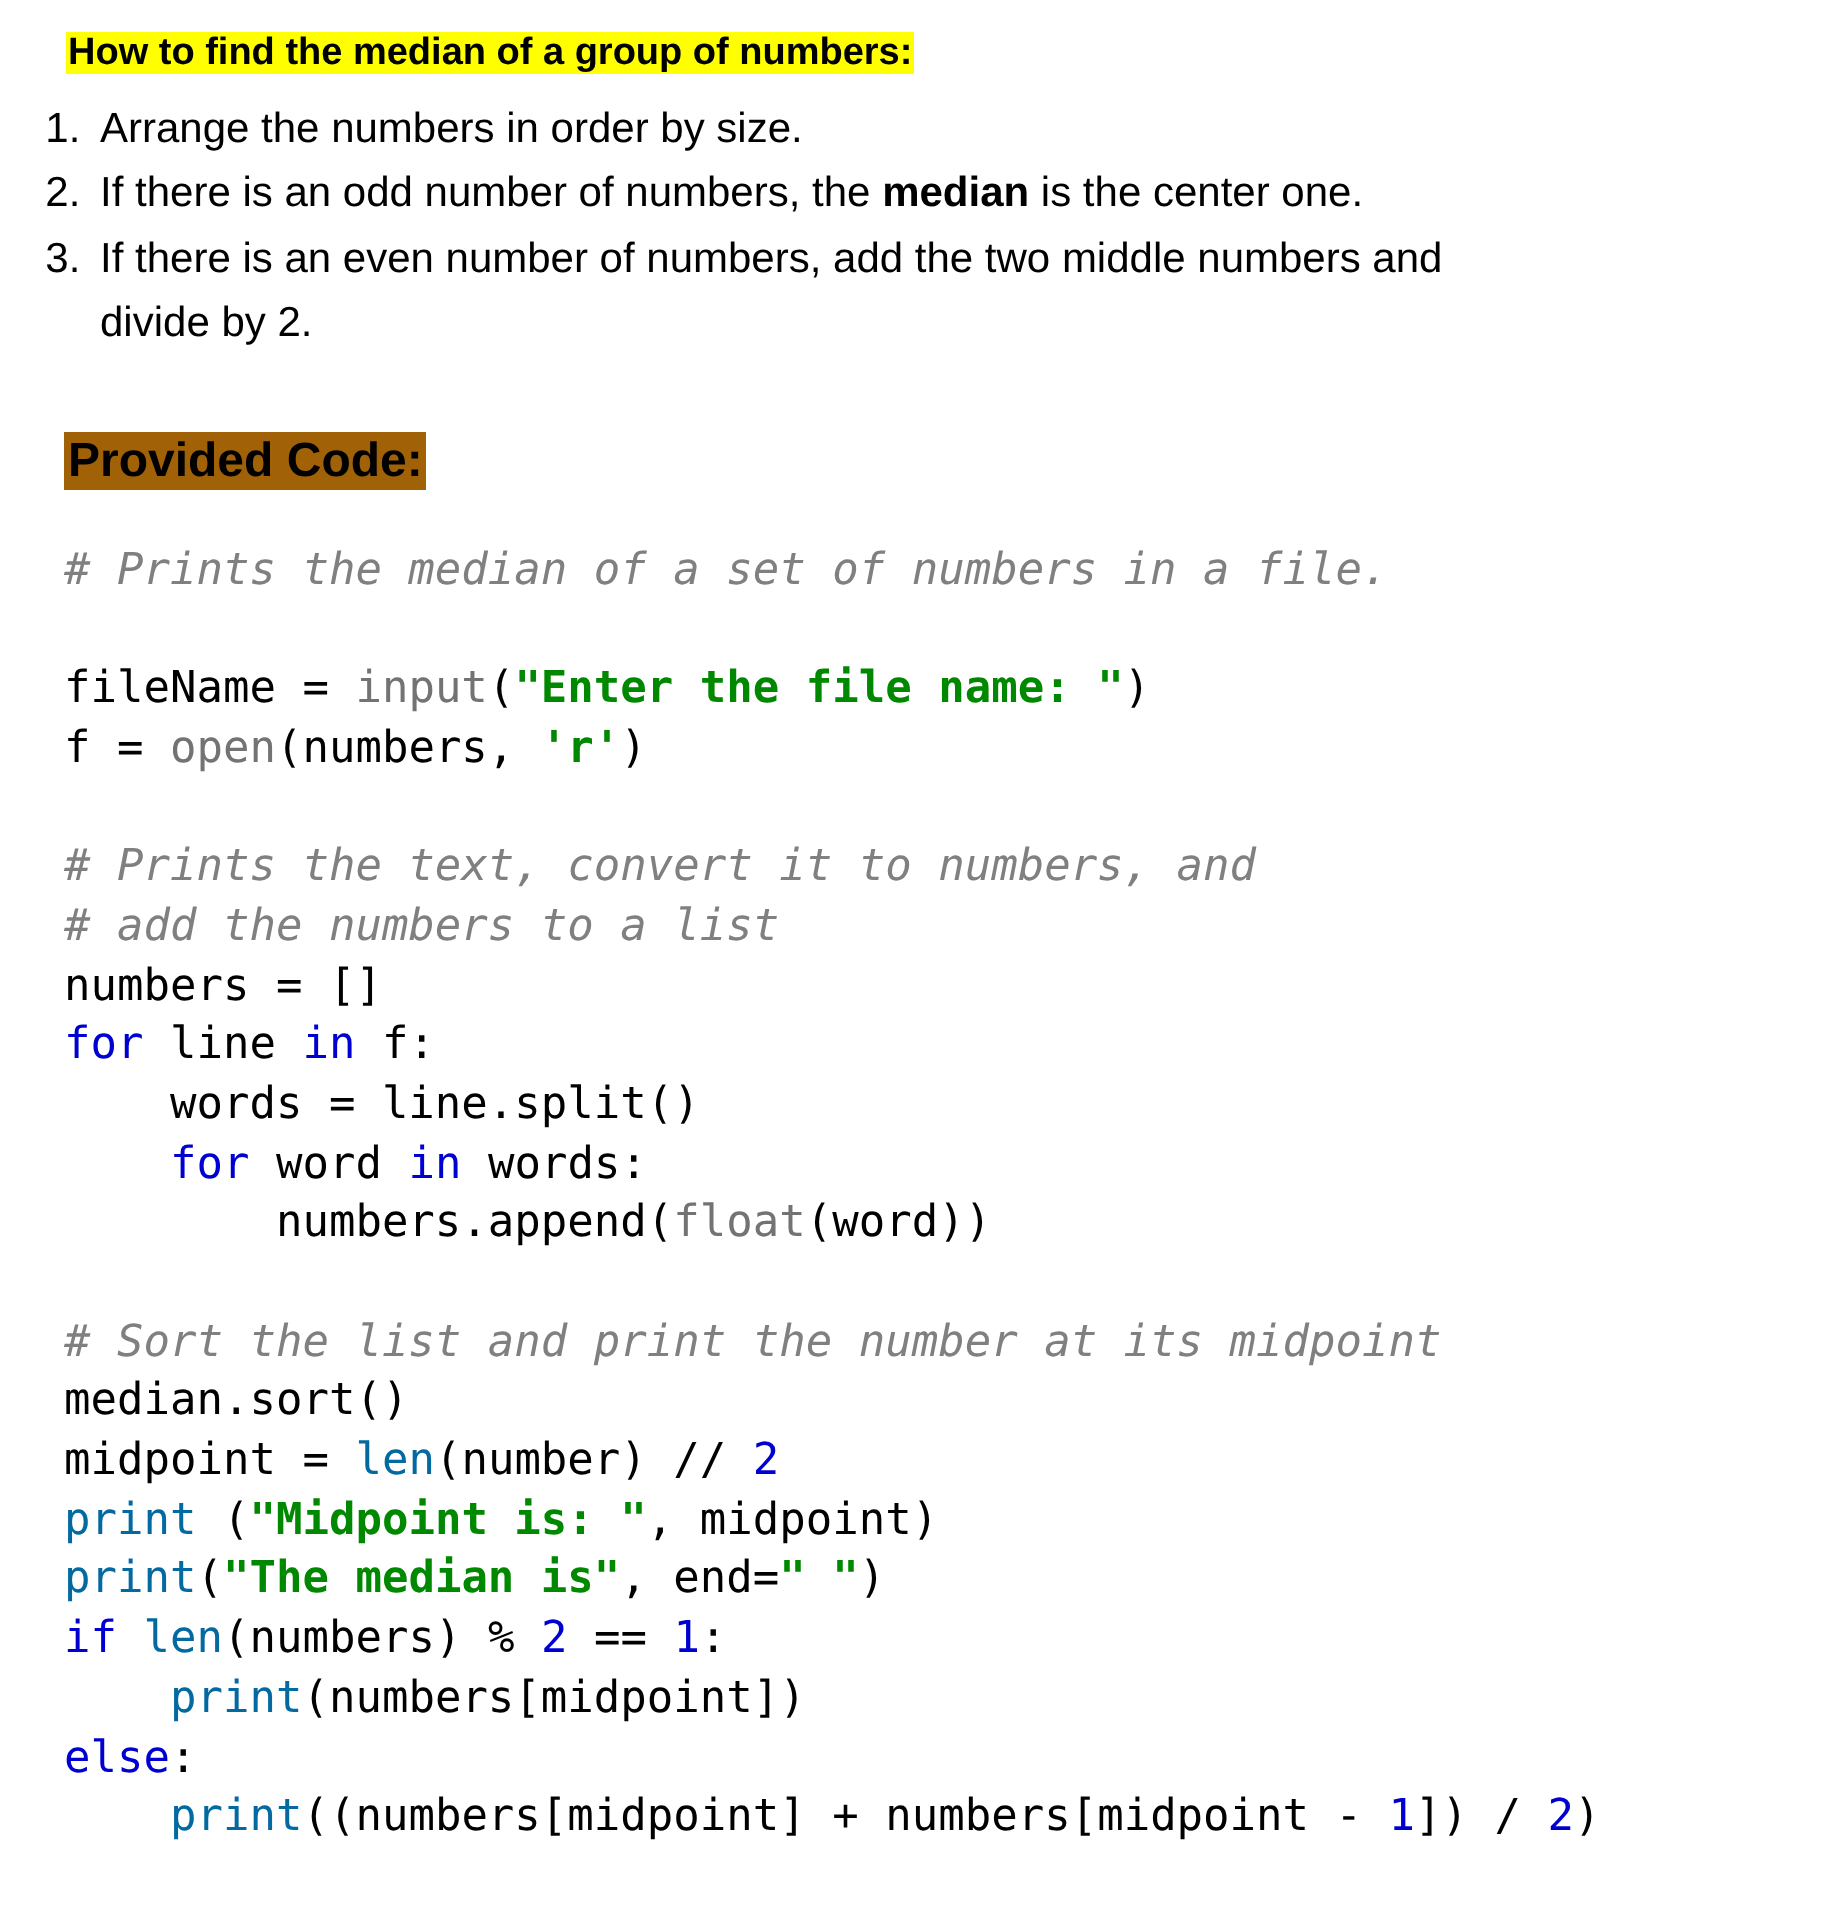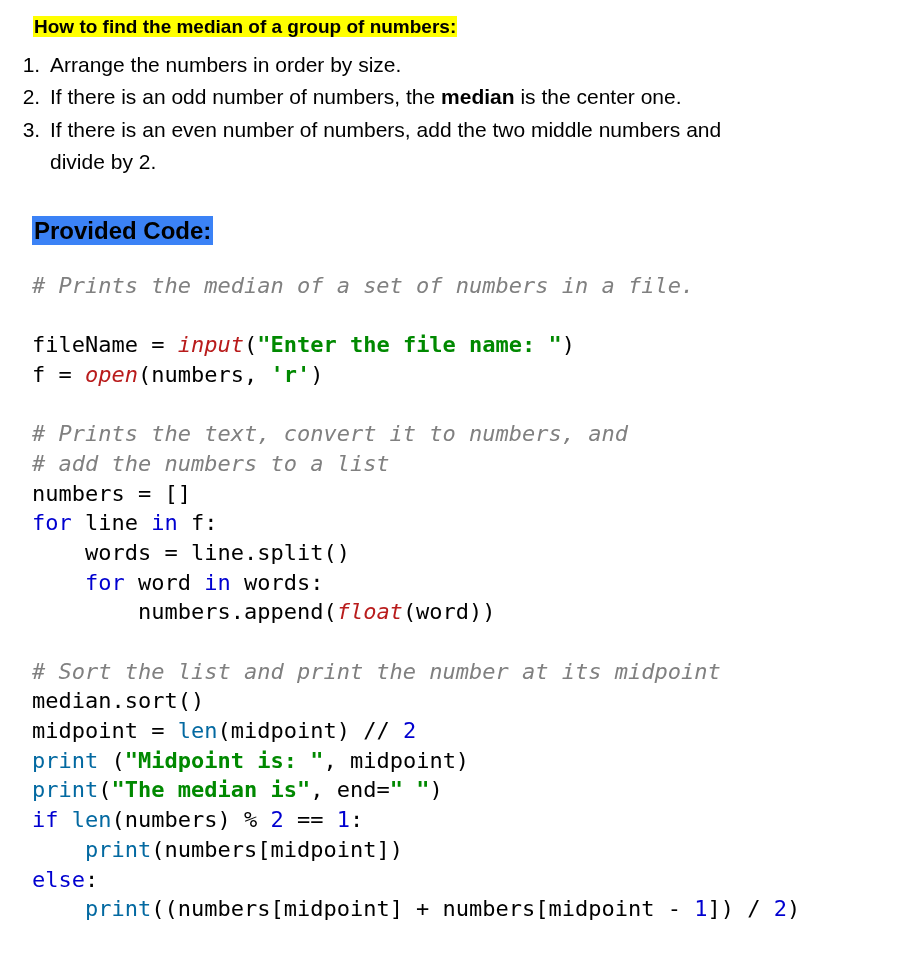"Provided Code:" .section-green { background: #3b82f6 -> #a16207 }
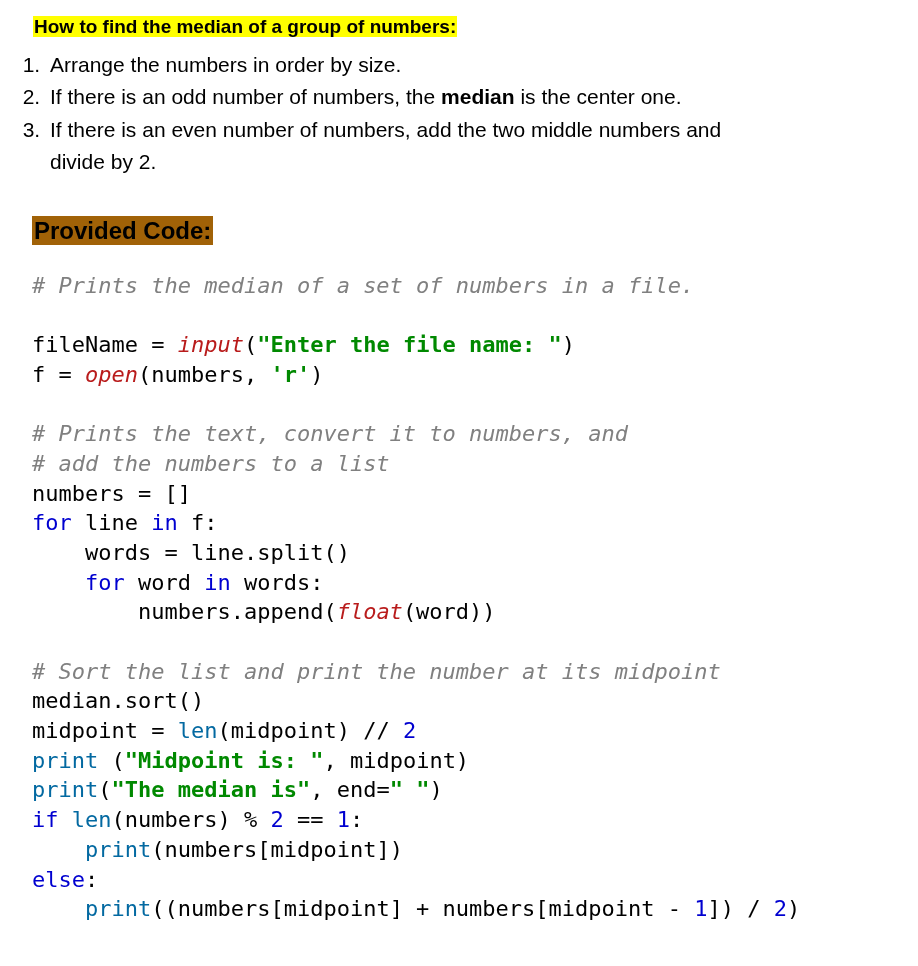"input" .c-builtin { color: #b91c1c -> #737373; font-style: italic -> none }
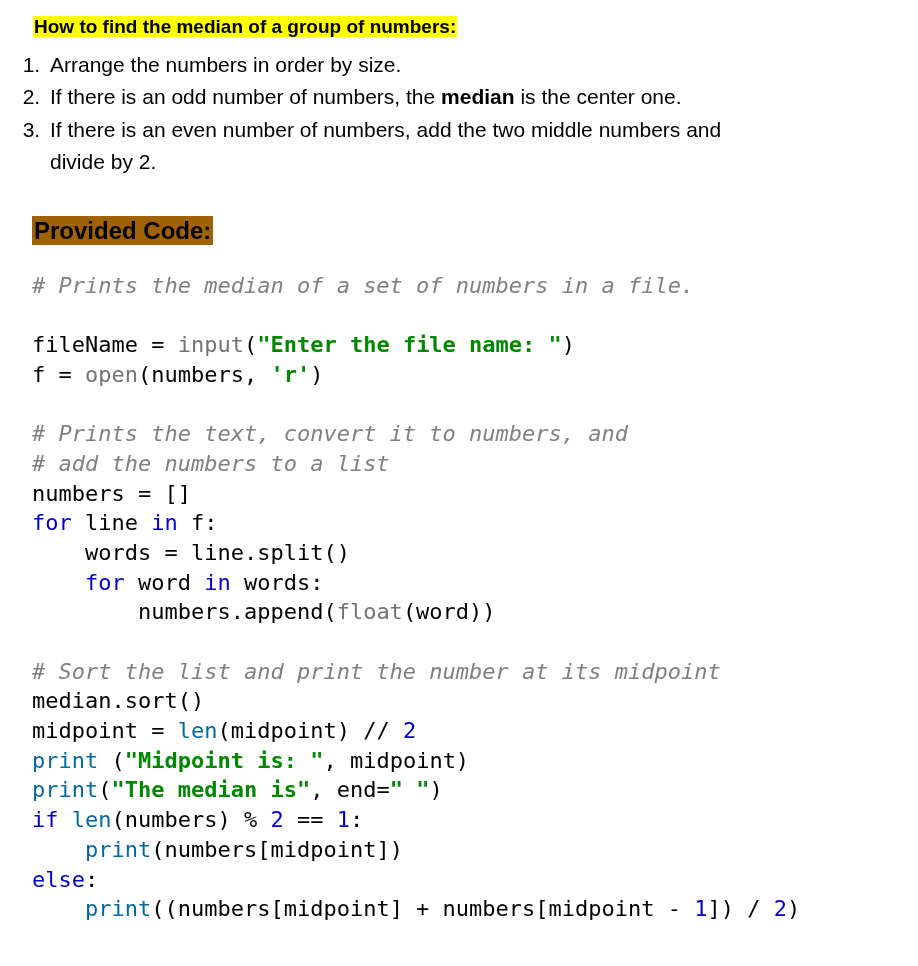"(midpoint) //" span { text: midpoint -> number }
